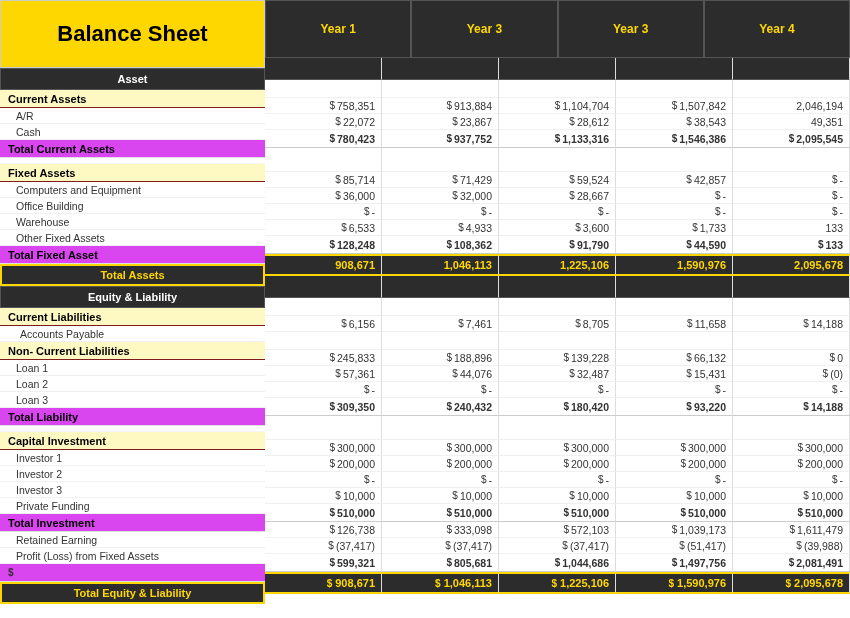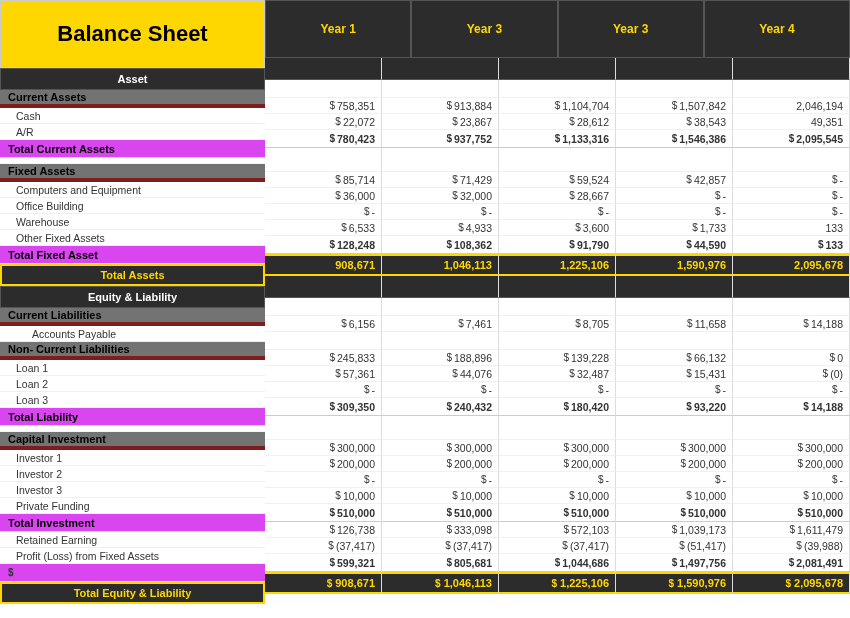"Current Assets" .sub-section { background: #737373 -> #fef9c3; border-bottom: 4px solid #7f1d1d -> 1px solid #7f1d1d }
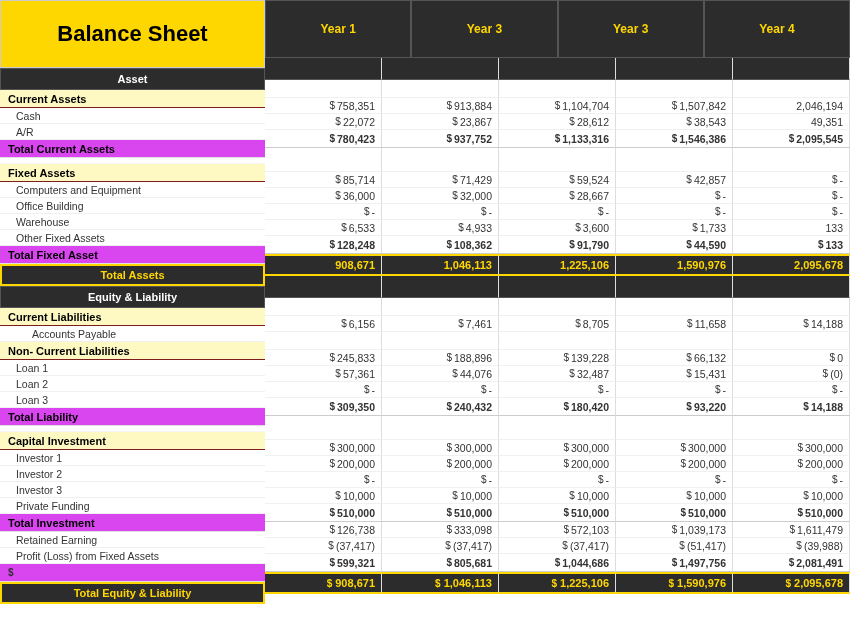"Cash" div.data-row-label { order: before "A/R" -> after "A/R" }
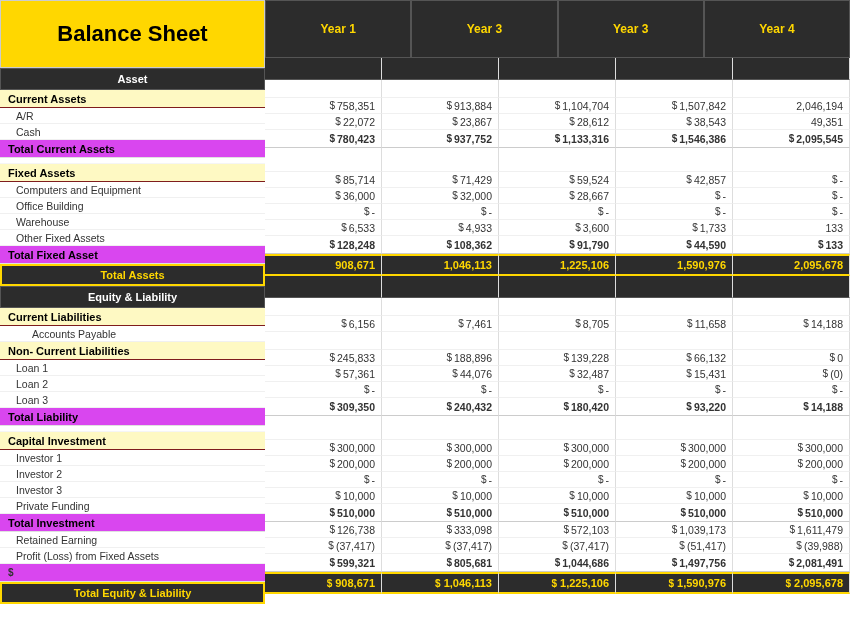"Accounts Payable" div.data-row-label { padding-left: 32px -> 20px }
